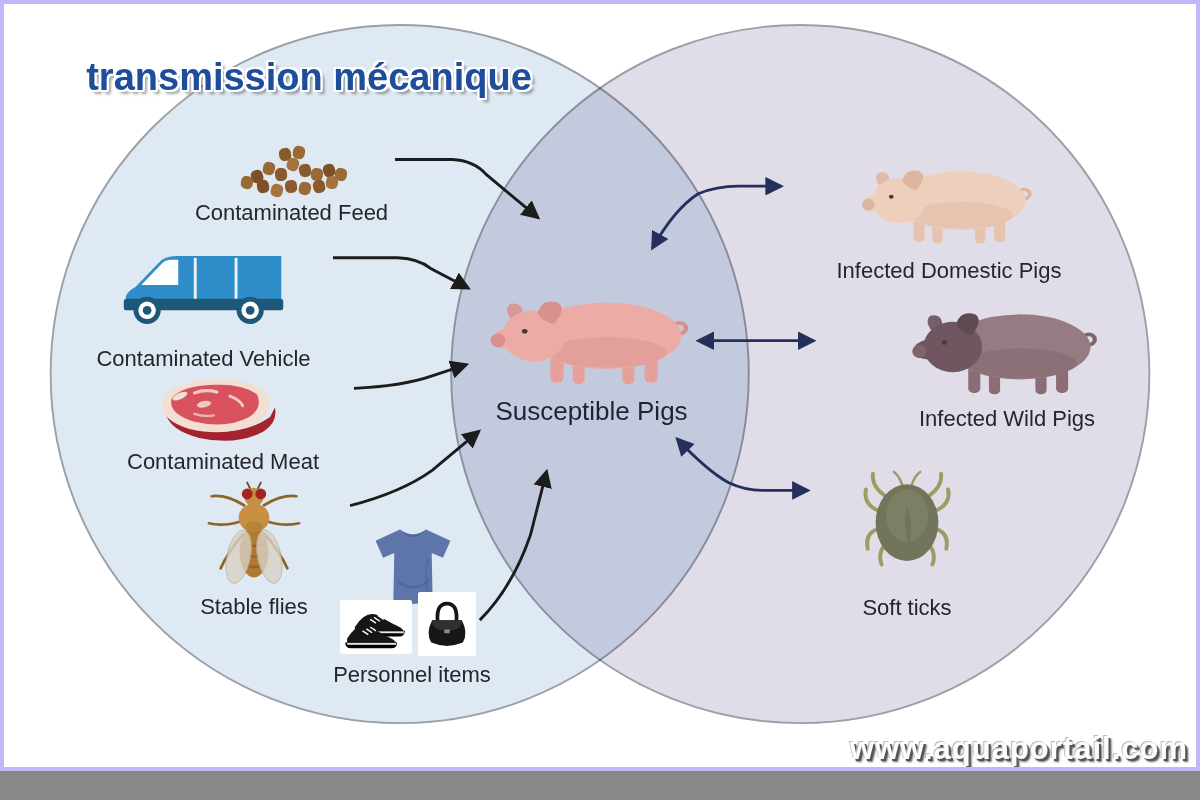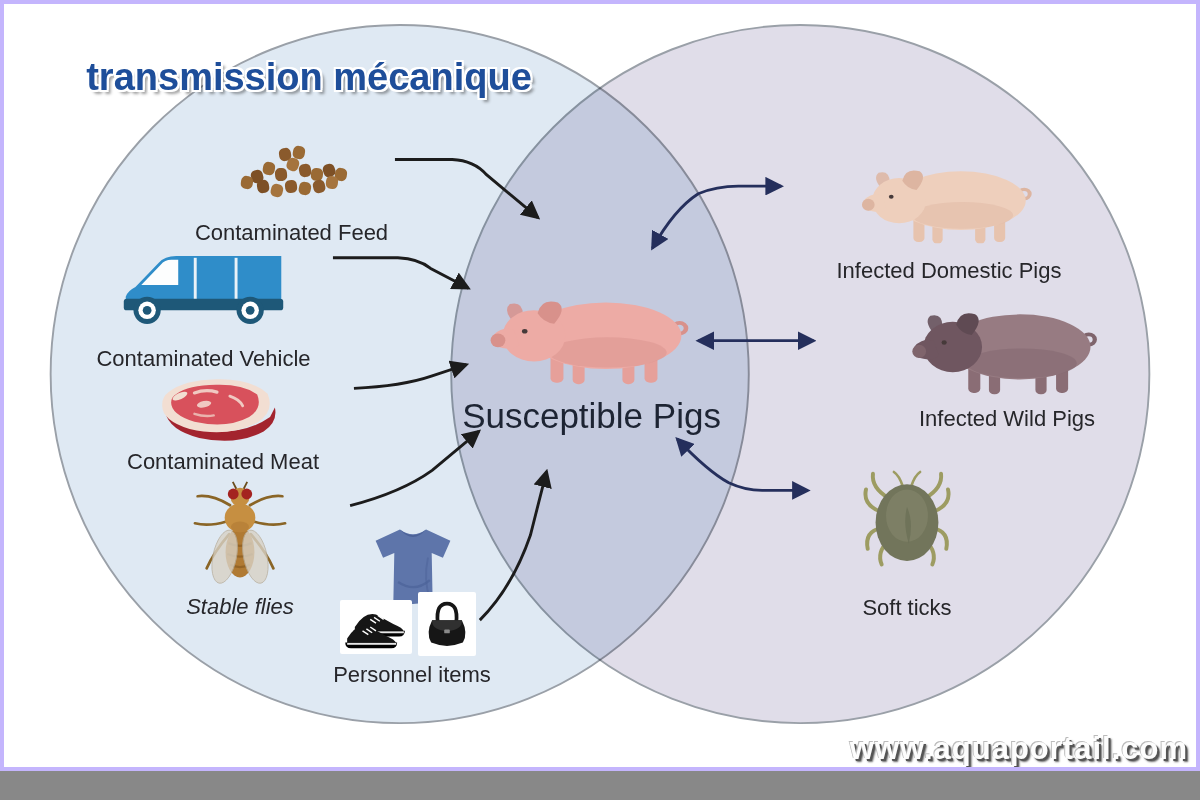"Contaminated Feed" div.lbl { margin-top: 20px -> 0 }
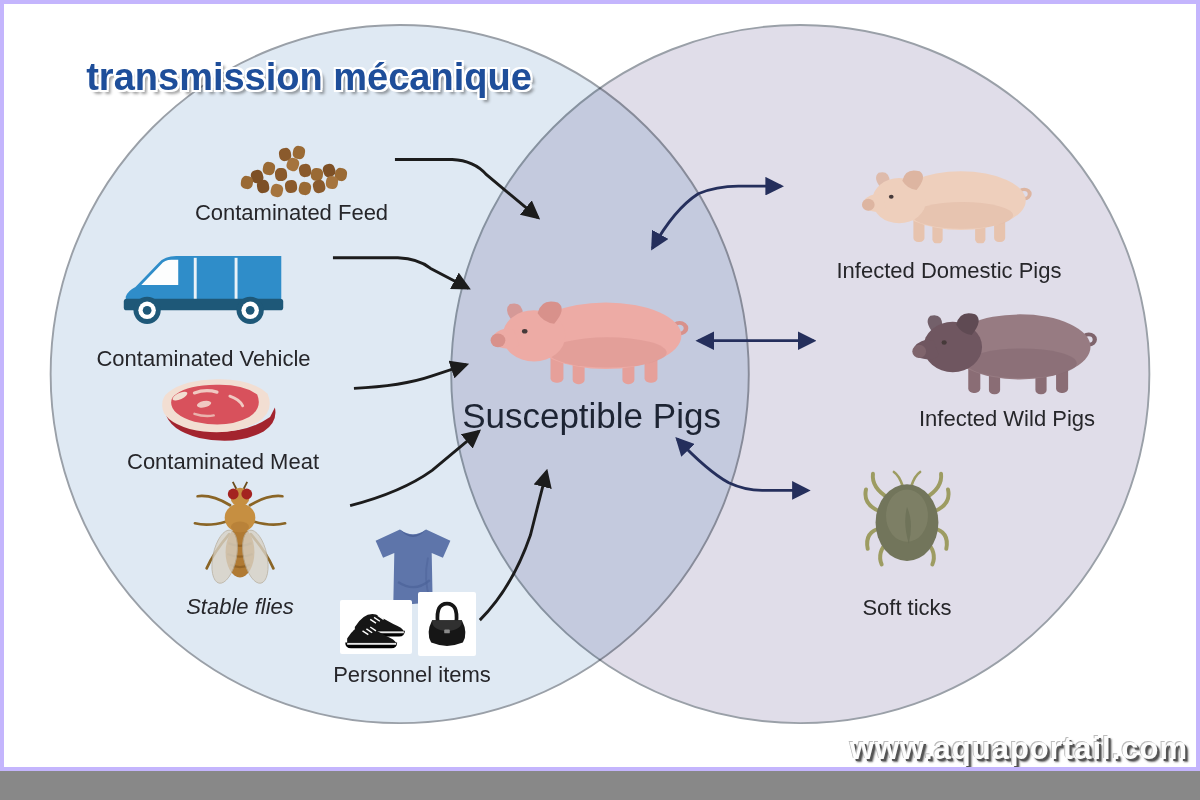"Susceptible Pigs" .lbl-lg { font-size: 35px -> 26px }
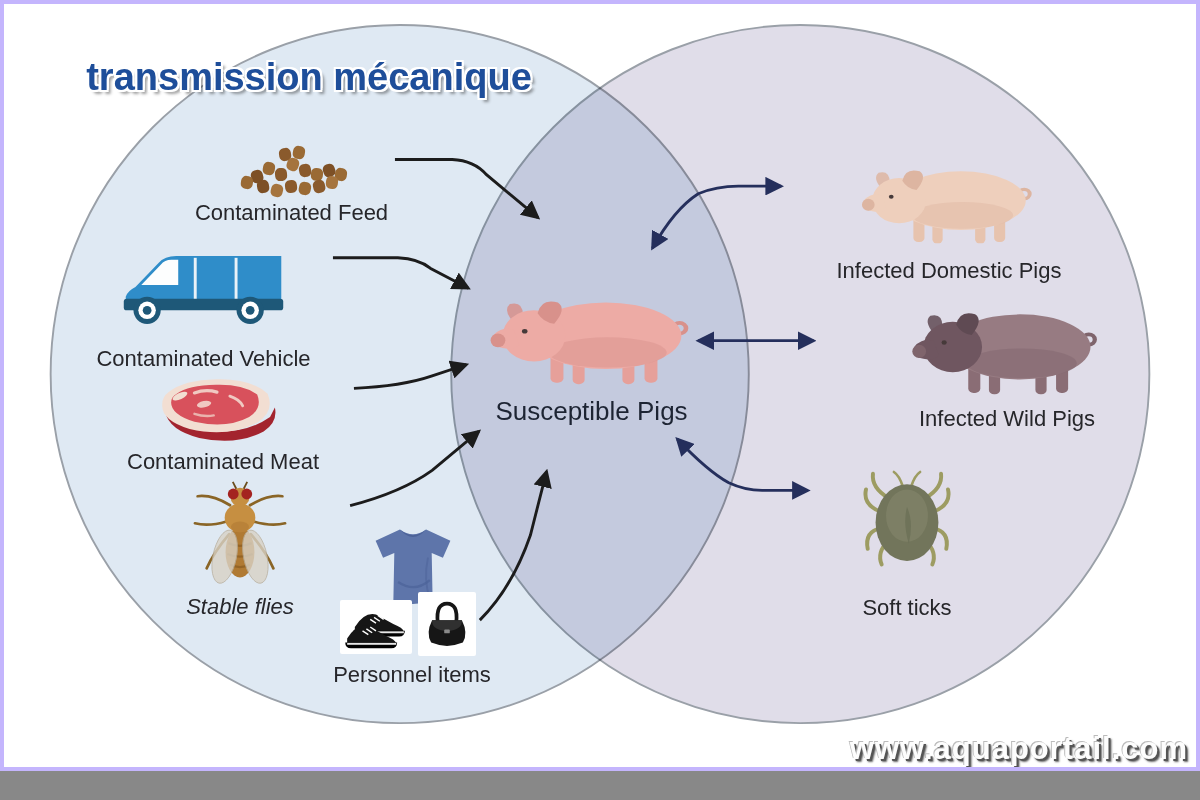"Stable flies" div.item { font-style: italic -> none; left: 136px -> 150px }
